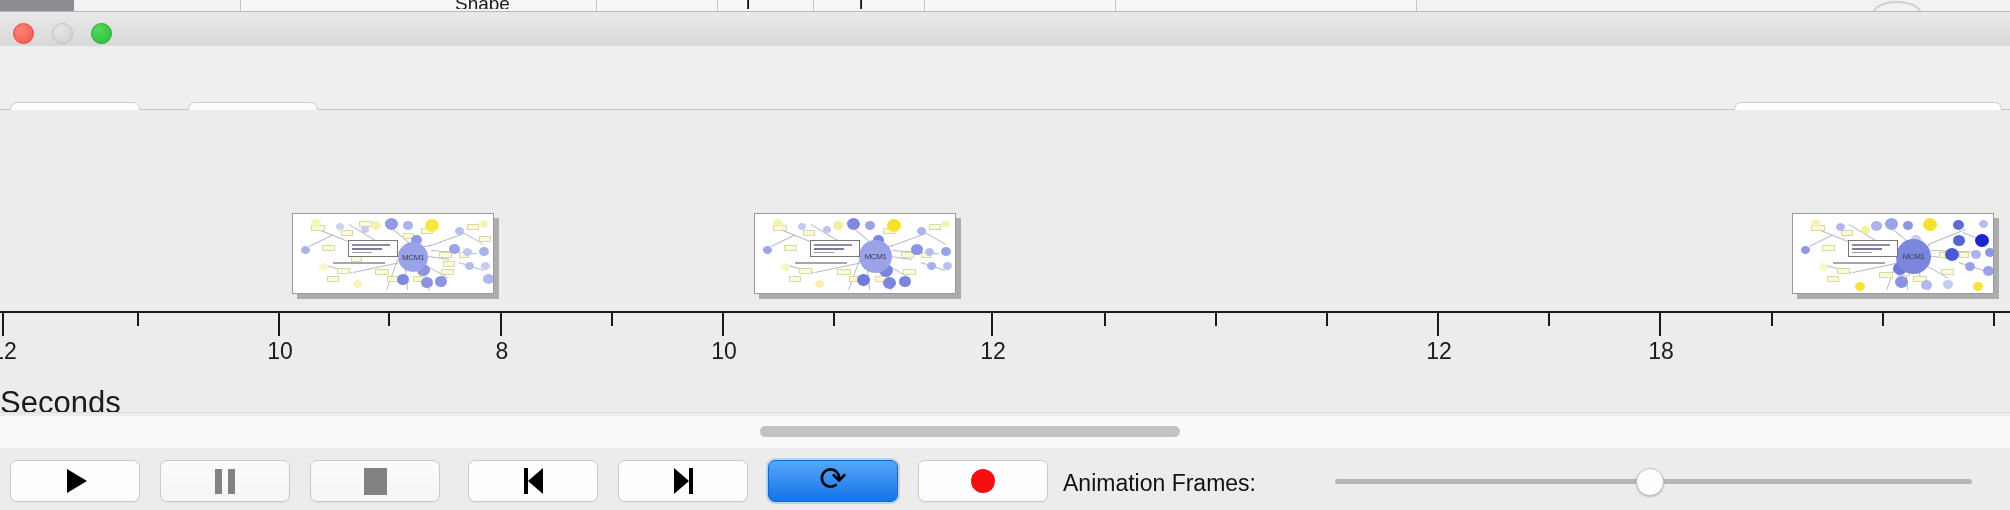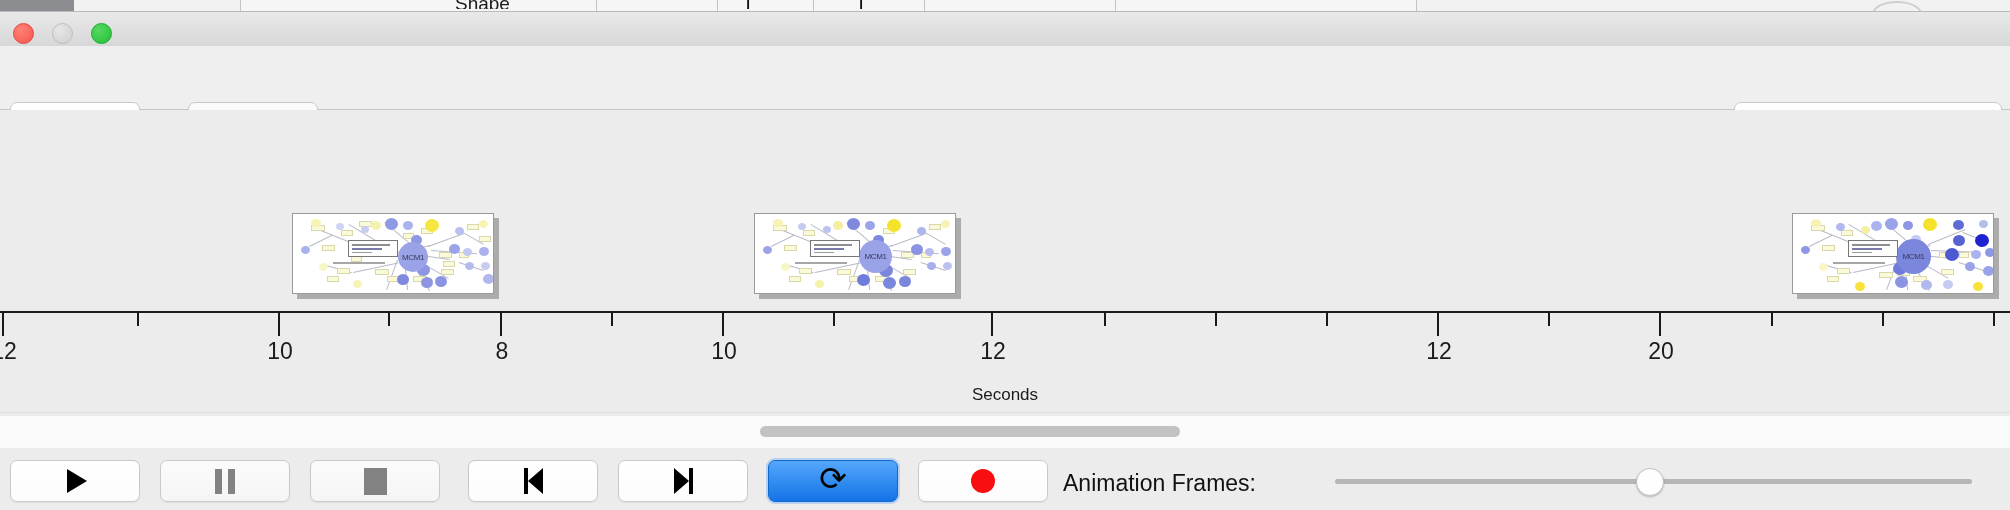"20" div.tick-label { text: 20 -> 18 }
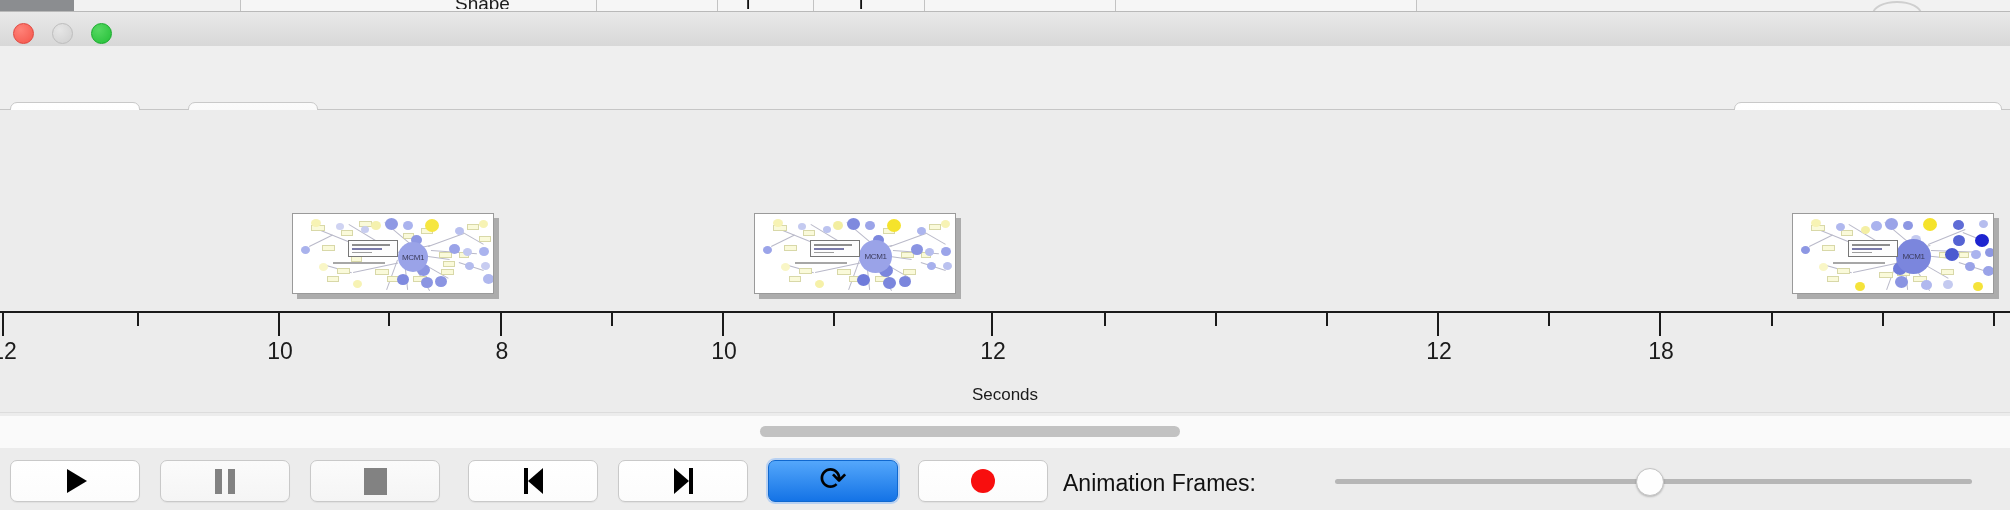"Seconds" .axis-title { font-size: 17px -> 31px; text-align: center -> none }
